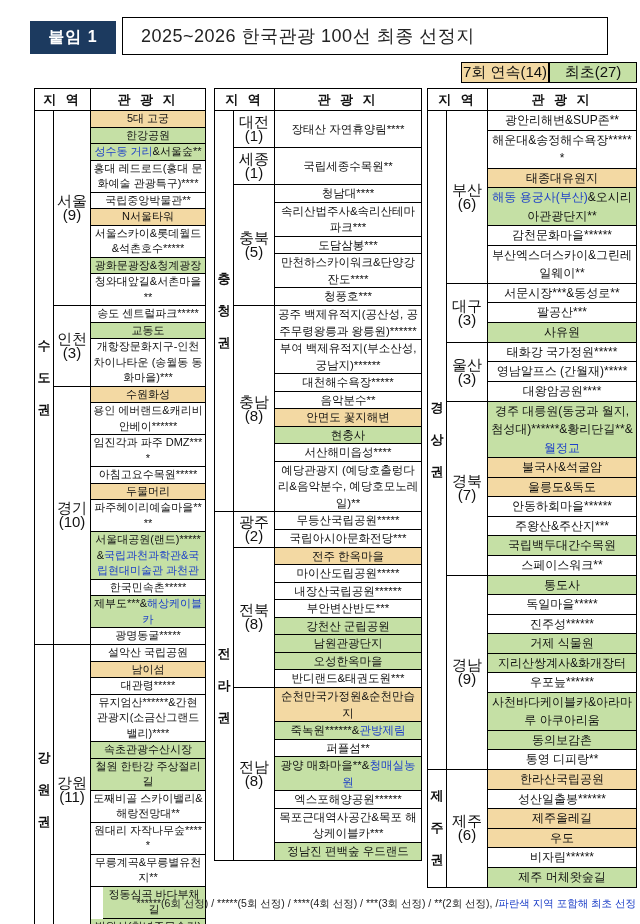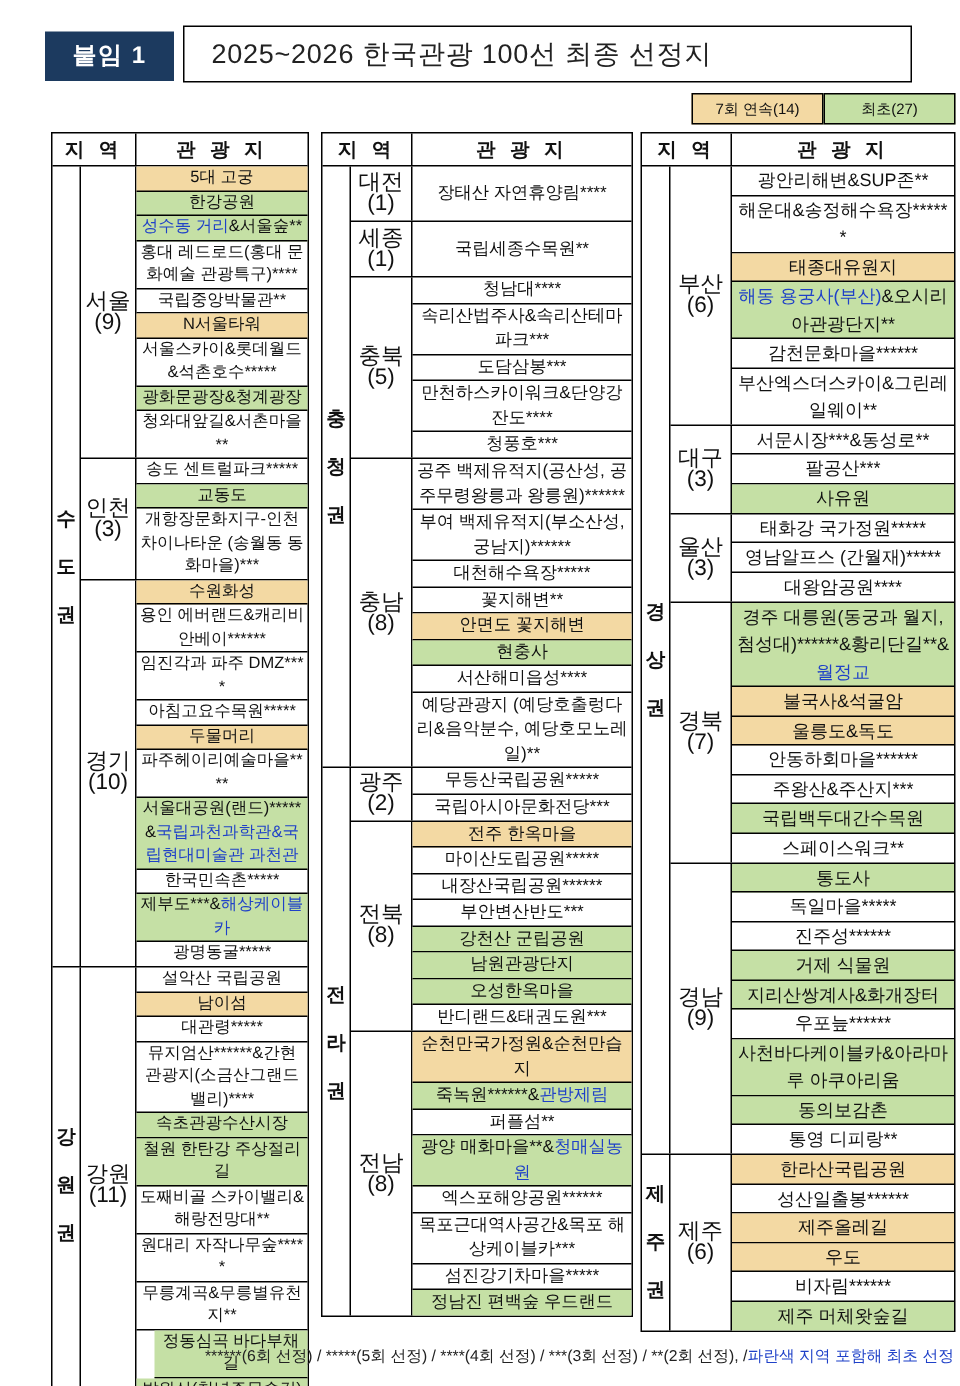"7회 연속(14)" .legend .chip { font-size: 10px -> 15px }
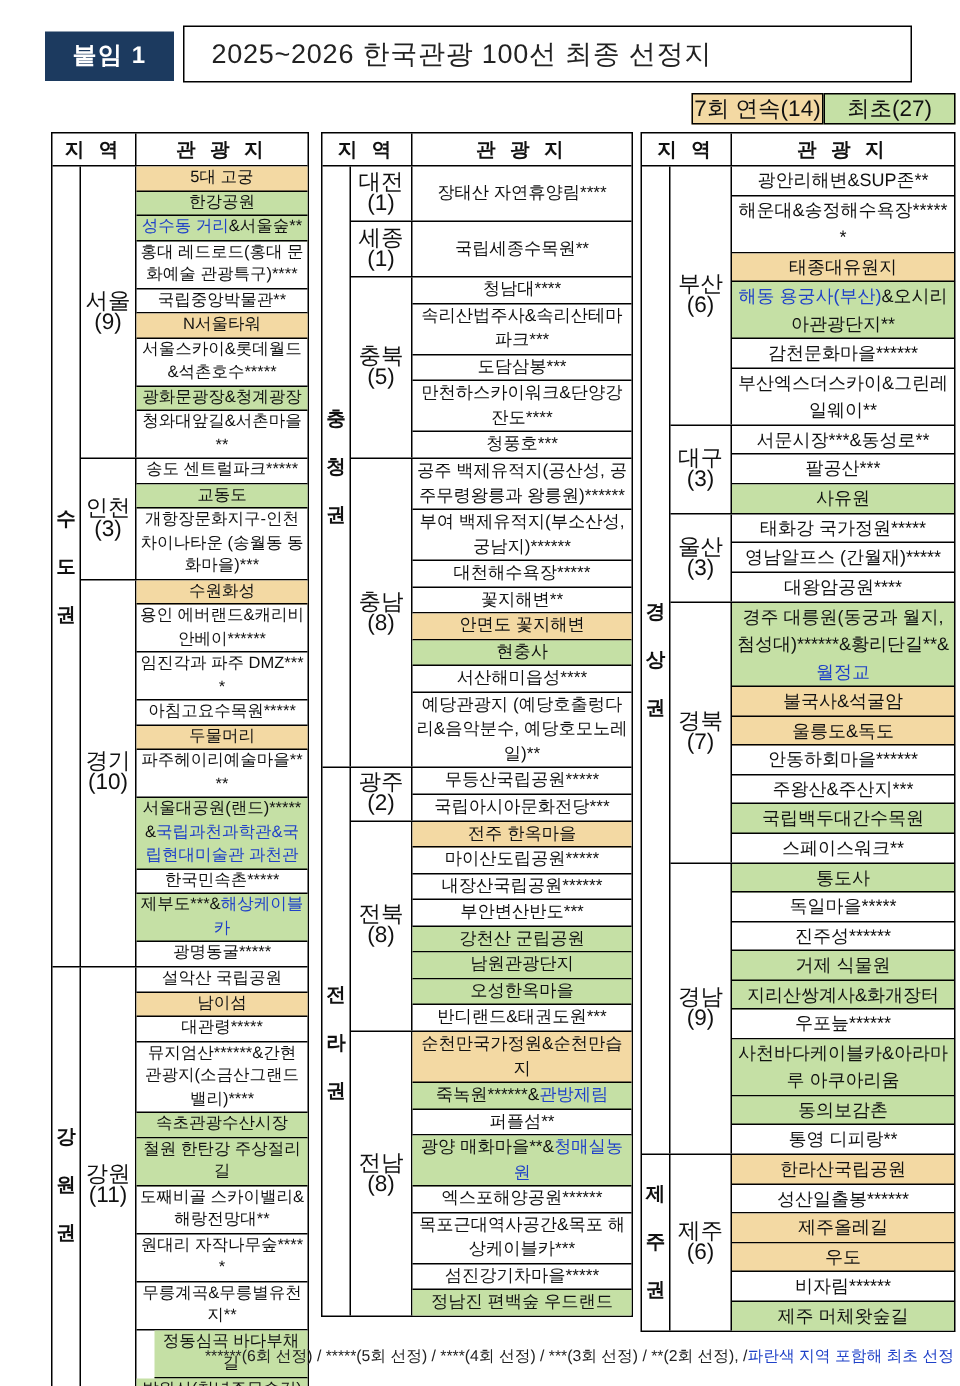"꽃지해변**" span { text: 꽃지해변 -> 음악분수 }
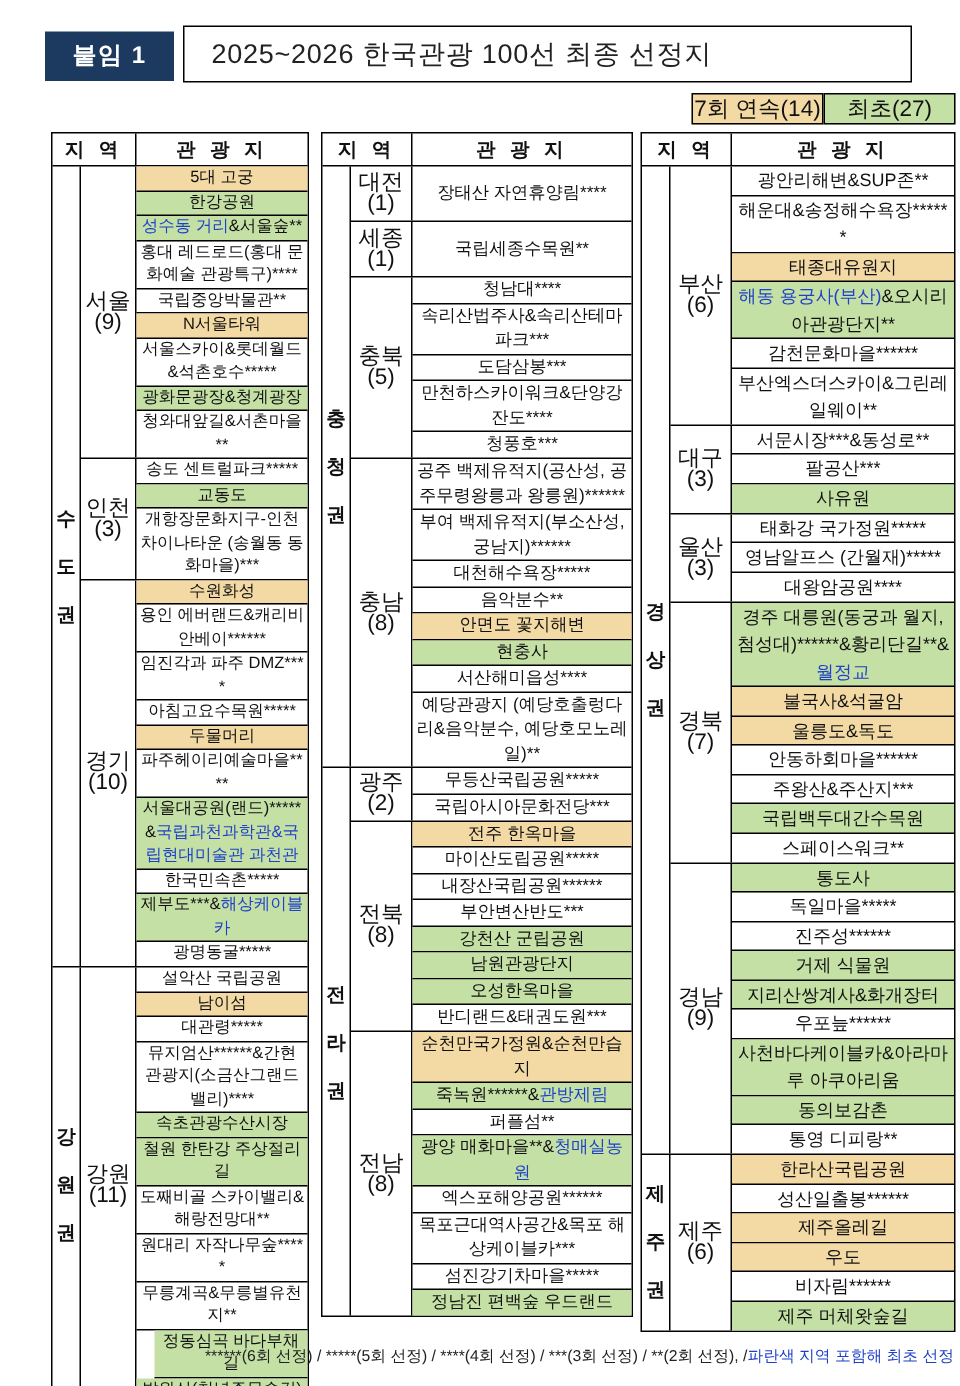"섬진강기차마을*****" div.item { html: <div> <span>섬진강기차마을*****</span> </div> -> none }
